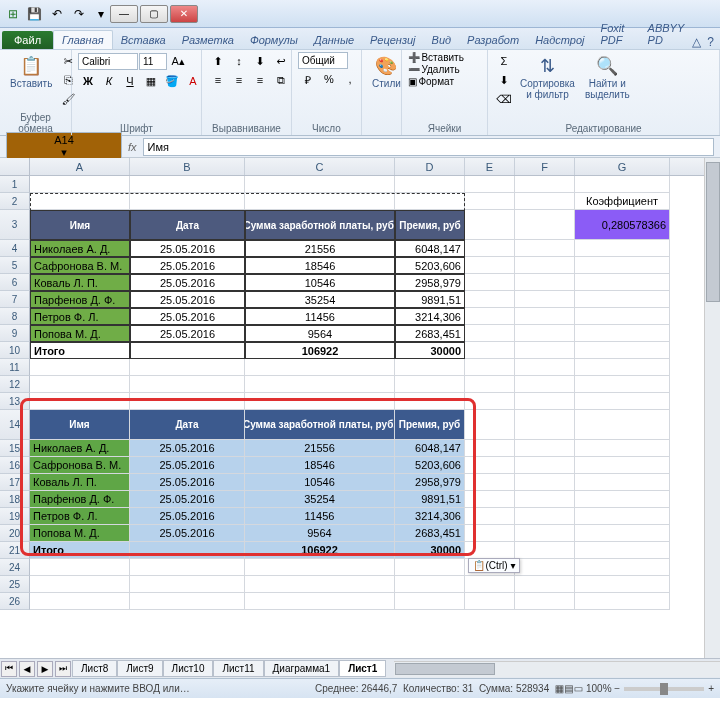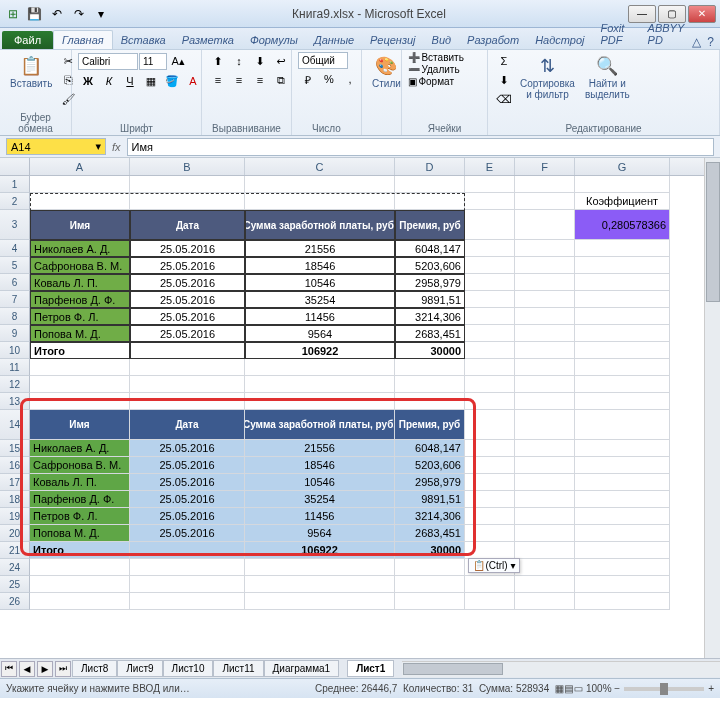"Книга9.xlsx - Microsoft Excel" div.title-text { html: <div>Книга9.xlsx - Microsoft Excel</div> -> none }
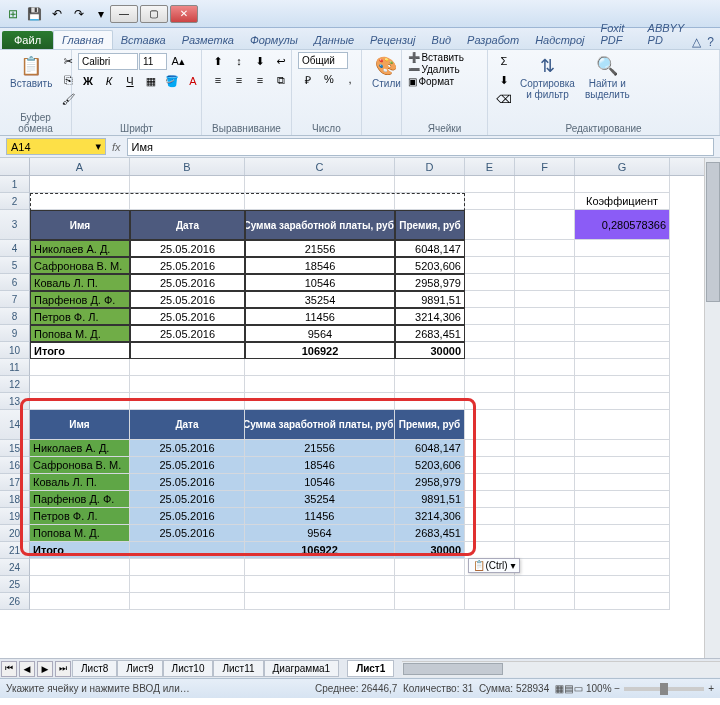"A14" .namebox { background: #fde047 -> #a16207; flex-direction: none -> column; width: 100px -> 116px }
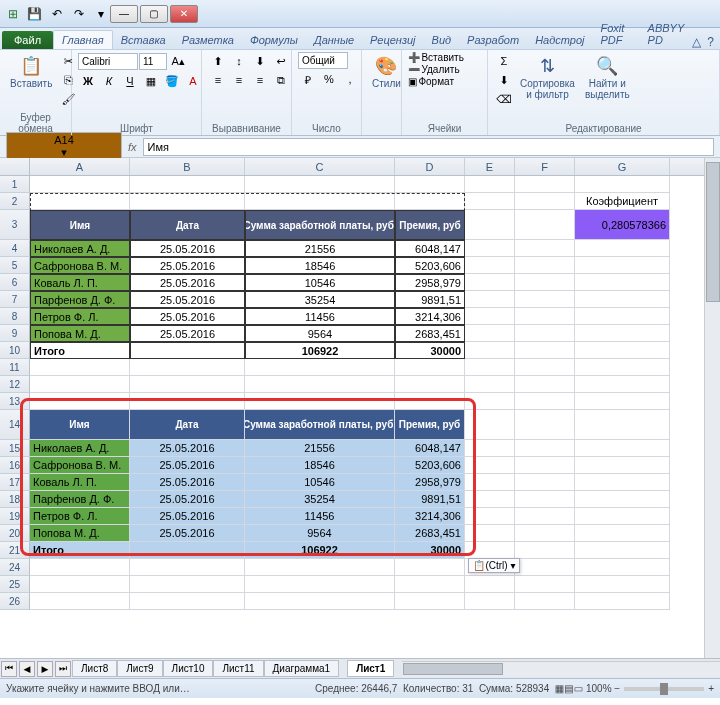"Лист1" .sheet.active { margin-left: 8px -> none }
